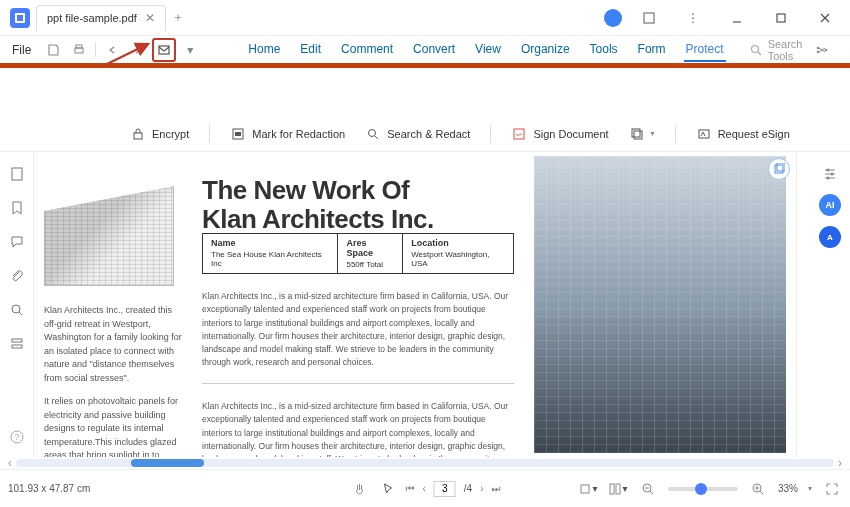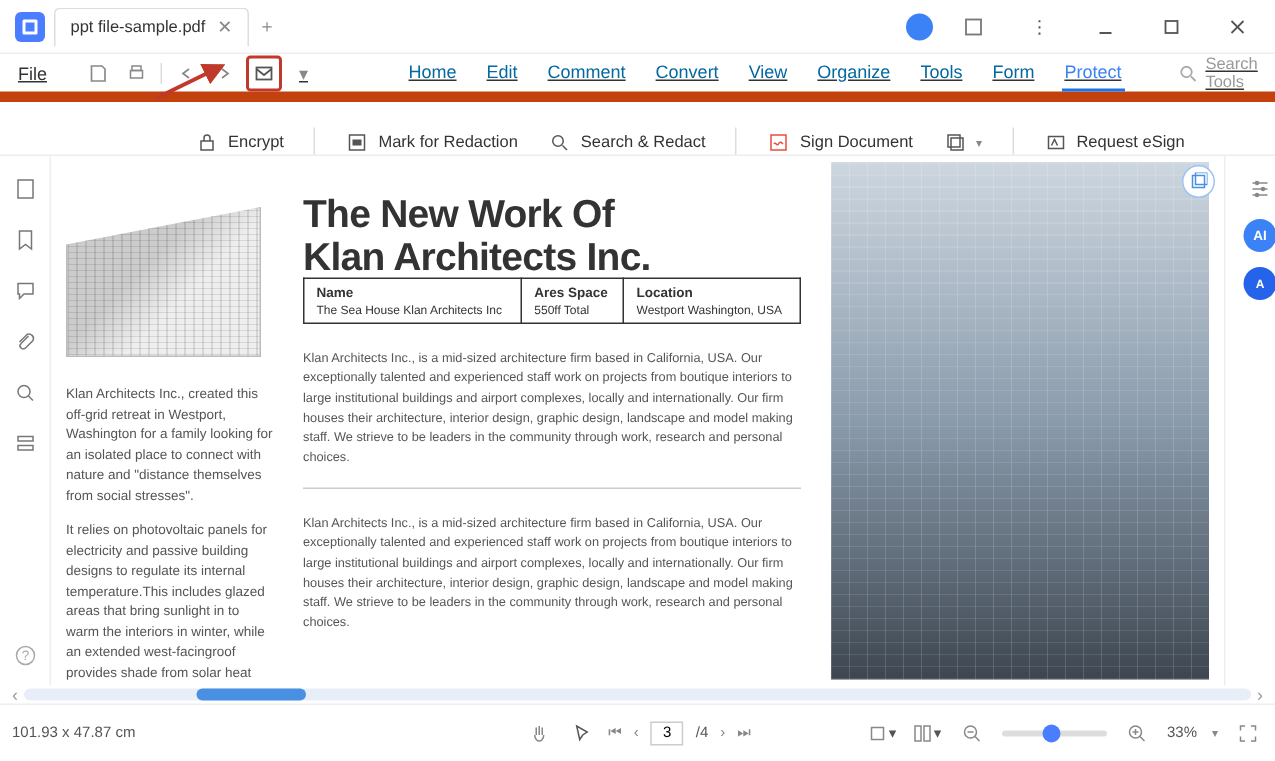"File" .menubar { border-bottom: 7px solid #c2410c -> 5px solid #c2410c; gap: 16px -> 4px; text-decoration: underline -> none }
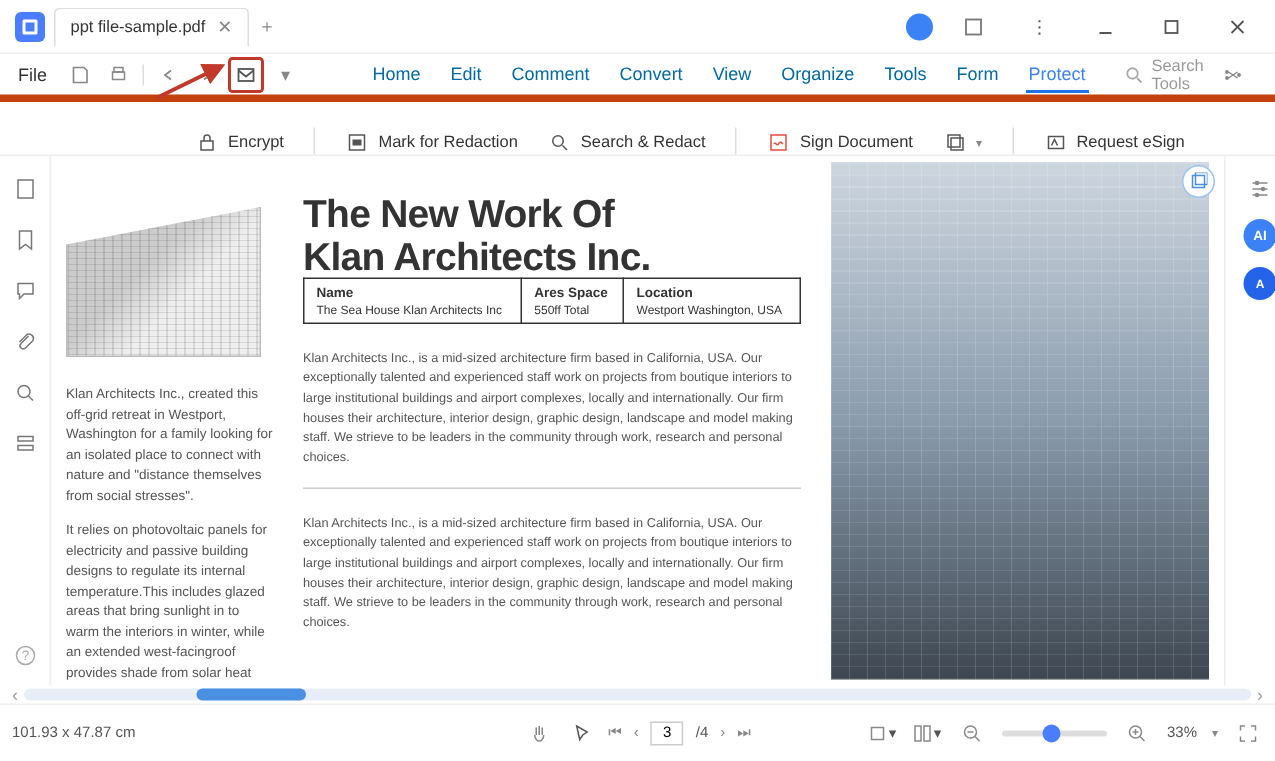"Encrypt" .ribbon { align-items: flex-end -> center; margin-top: none -> 48px }
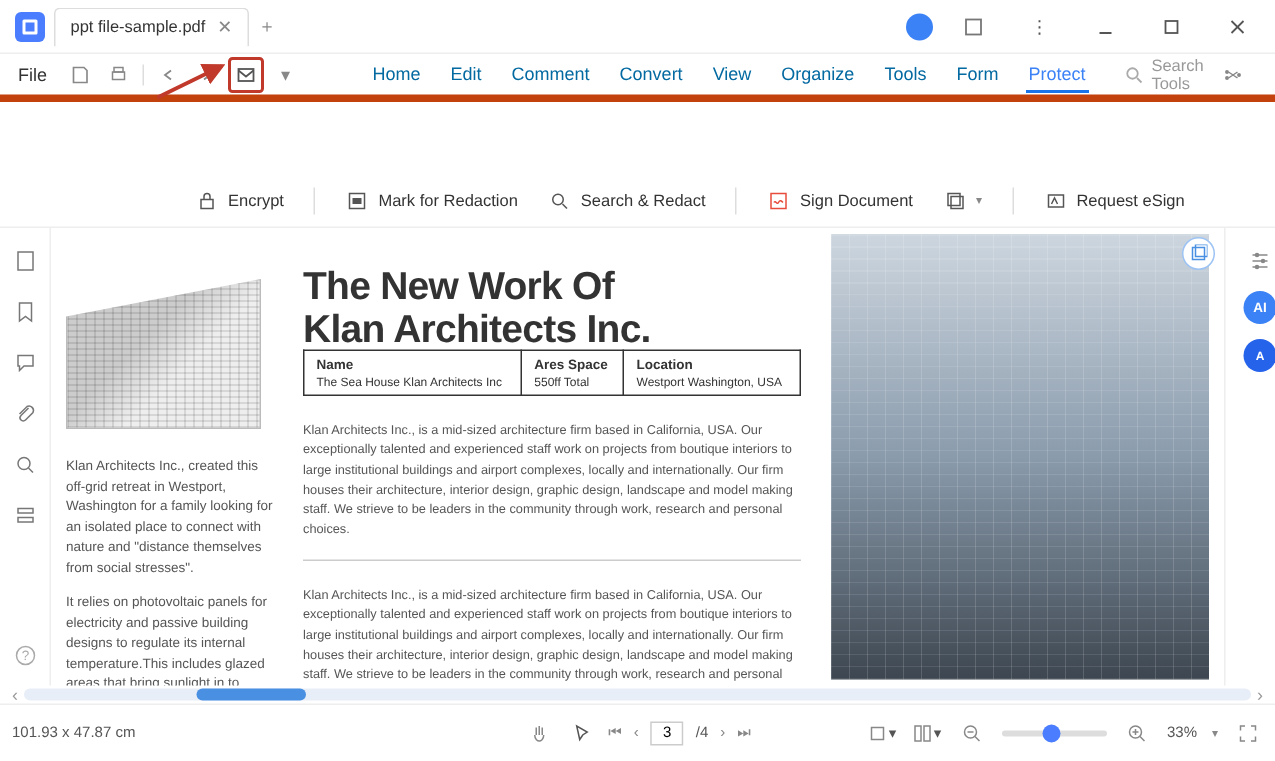"AI" .sidebar-r { width: 34px -> 54px }
